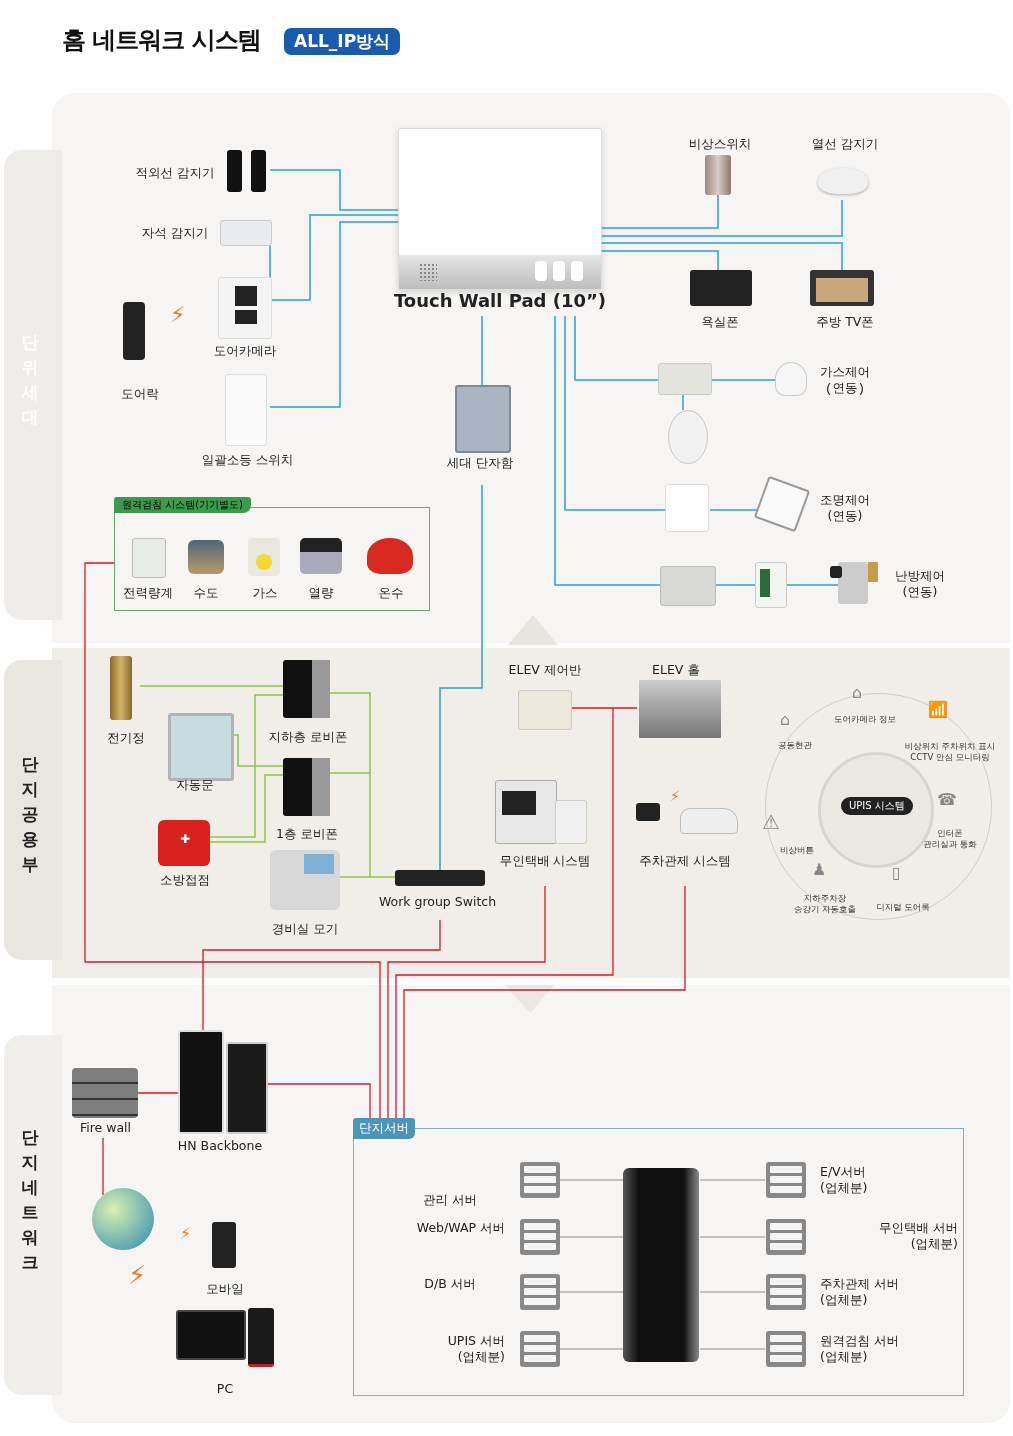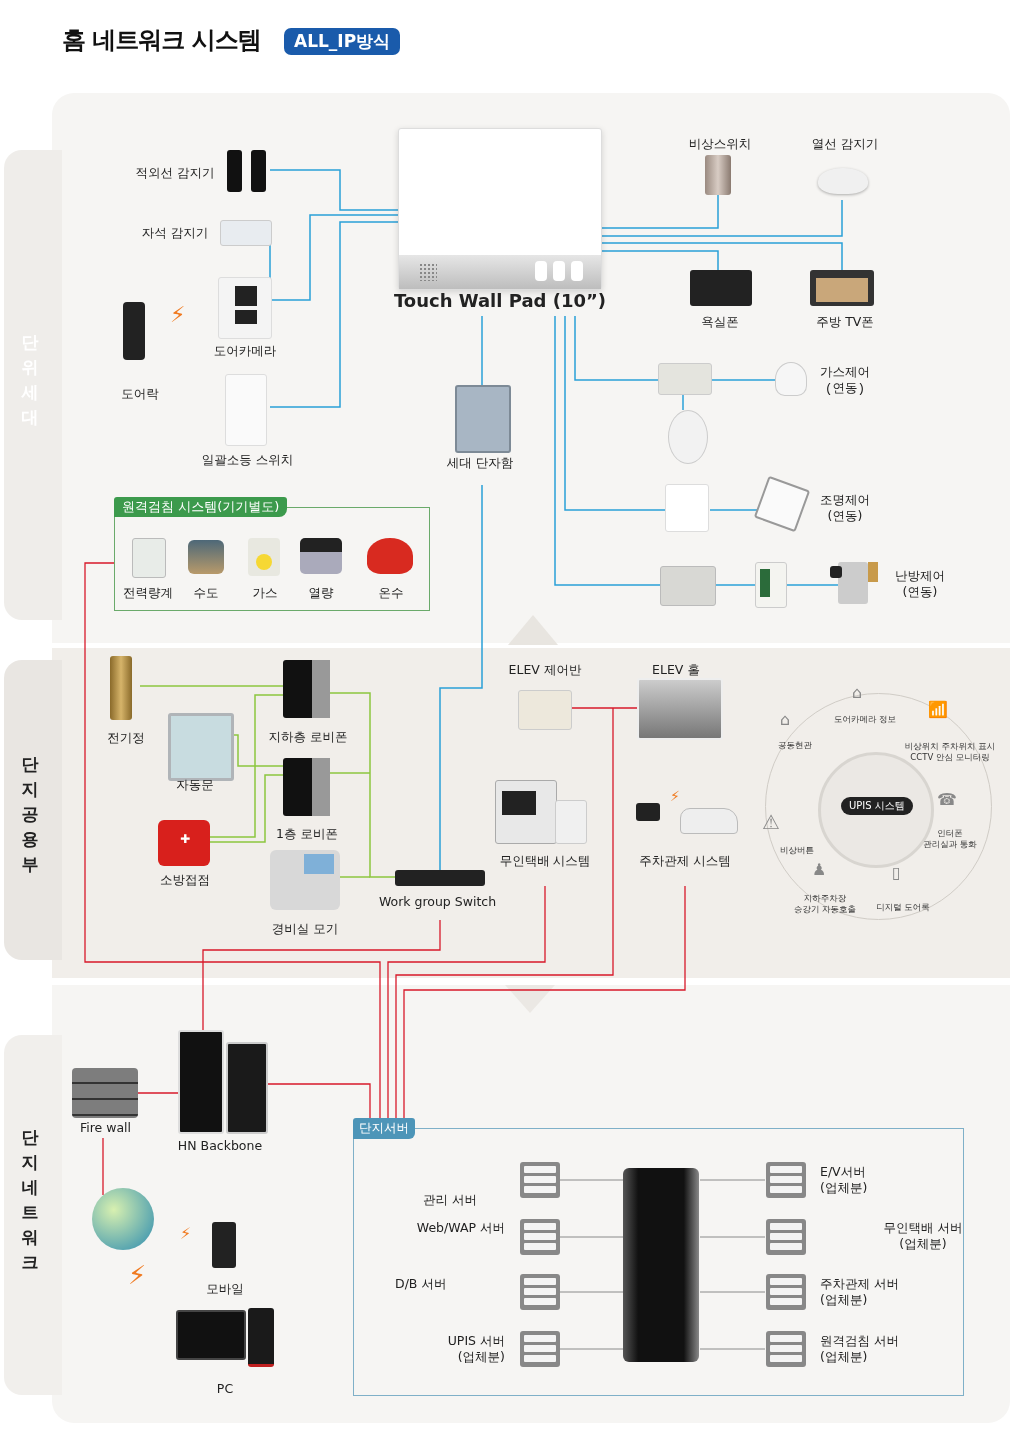"원격검침 시스템(기기별도)" .green-tag { color: #ffffff -> #000000; font-size: 13px -> 10px }
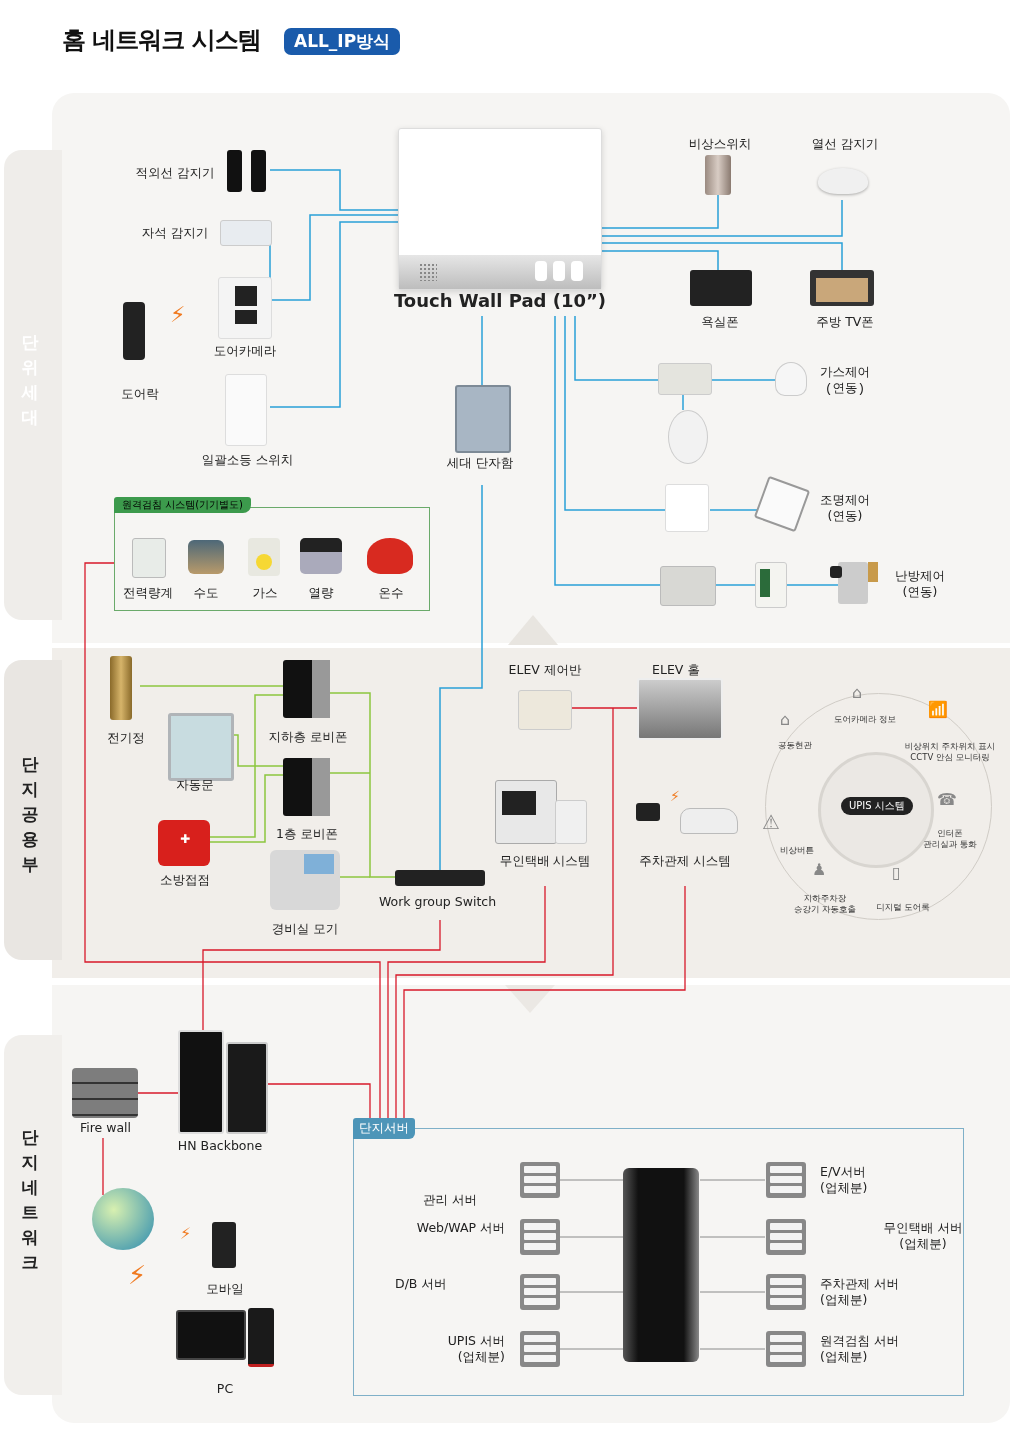"무인택배 서버" div.lbl { left: 868px -> 848px; text-align: center -> right }
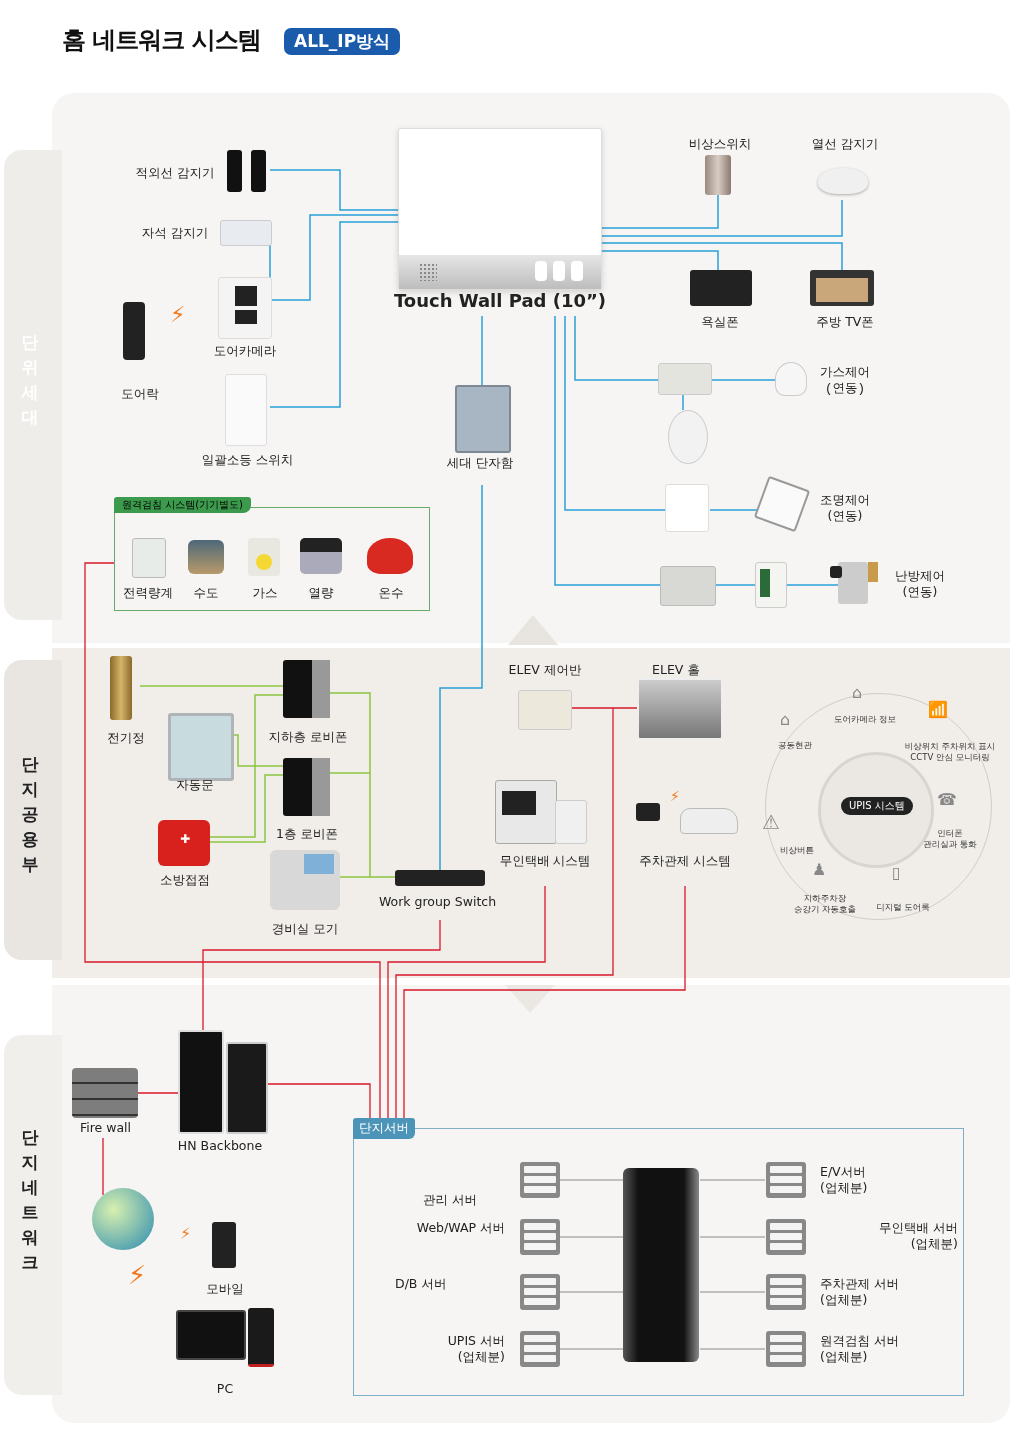"D/B 서버" div.lbl { text-align: left -> center }
